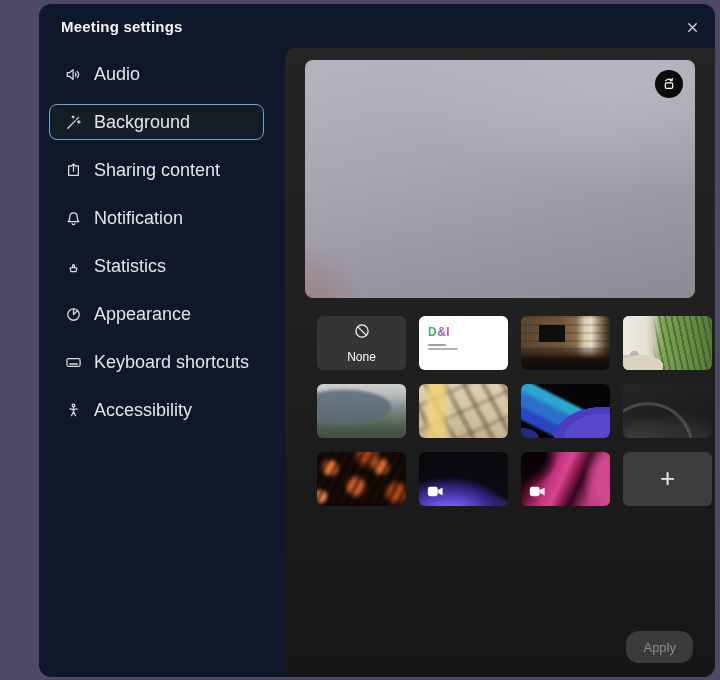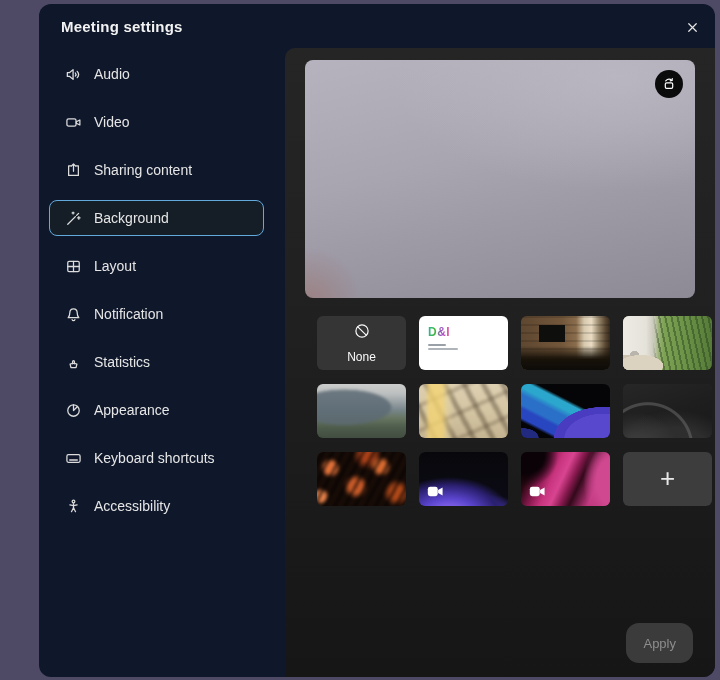"Audio" .slabel { font-size: 14px -> 18px }
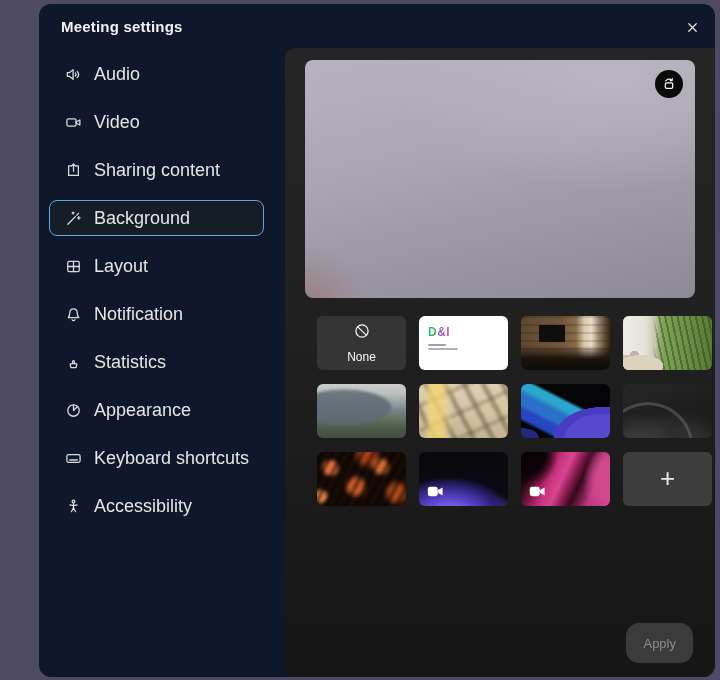"Video" div.side-item { html: <div> <span> <svg> <rect></rect> <path></path> </svg> </span> <span>Video</span> </div> -> none }
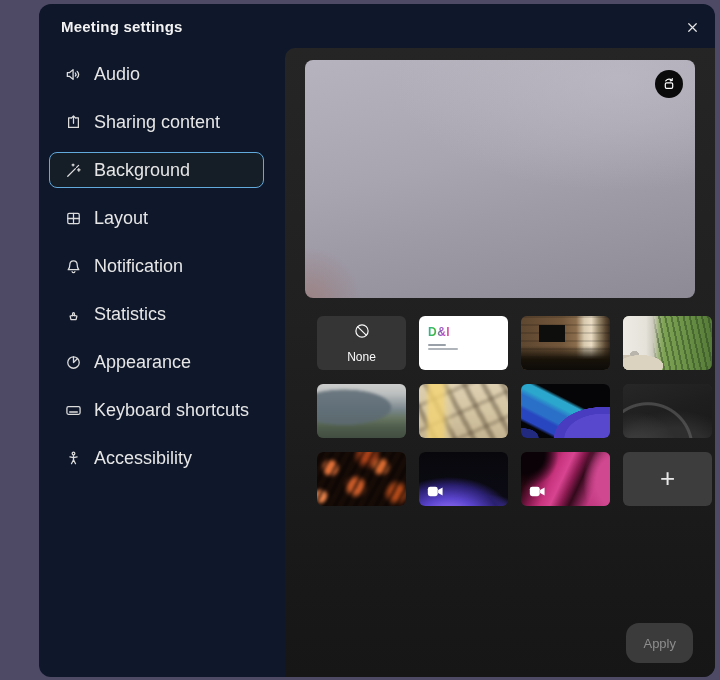"Sharing content" div.side-item { order: before "Background" -> after "Background" }
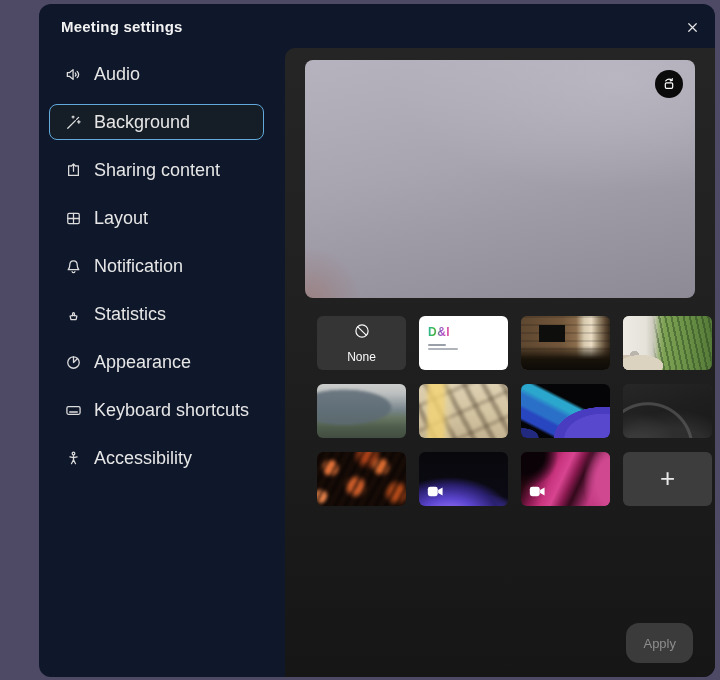"Layout" div.side-item { html: <div> <span> <svg> <rect></rect> <path></path> </svg> </span> <span>Layout</span> </div> -> none }
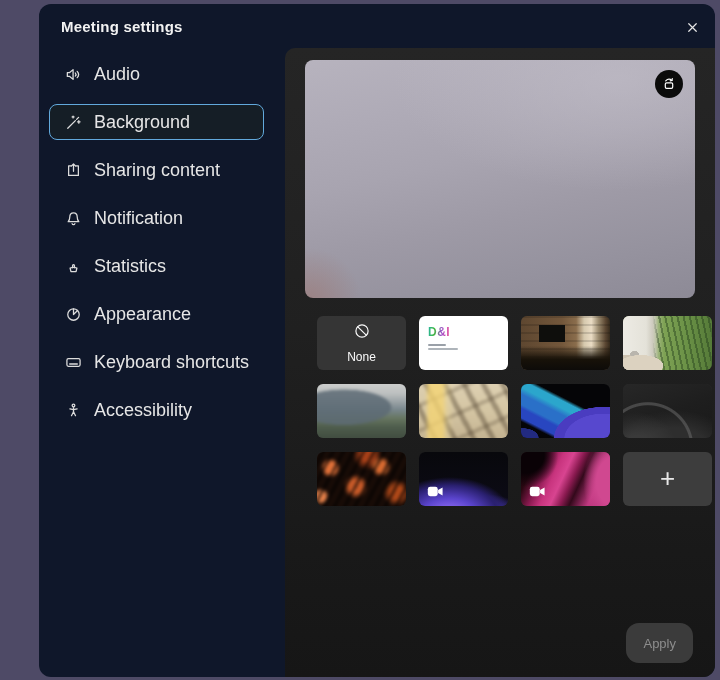"Apply" .apply-btn { height: 40px -> 32px }
